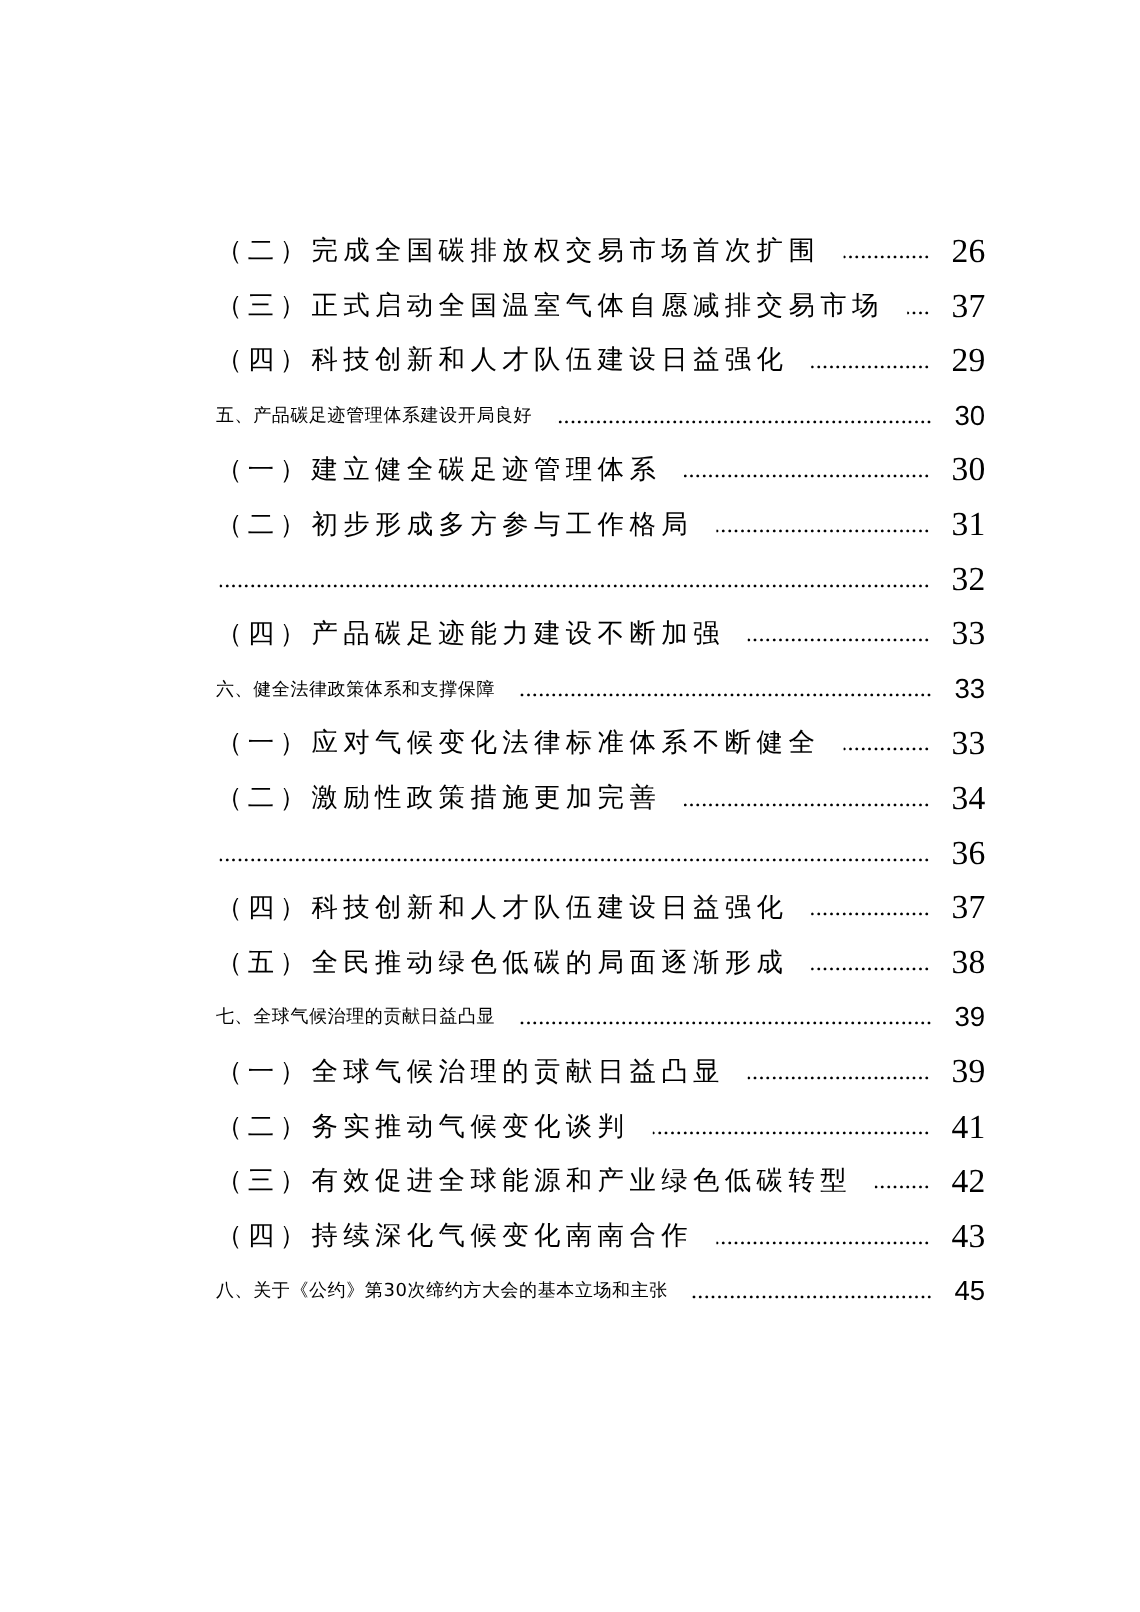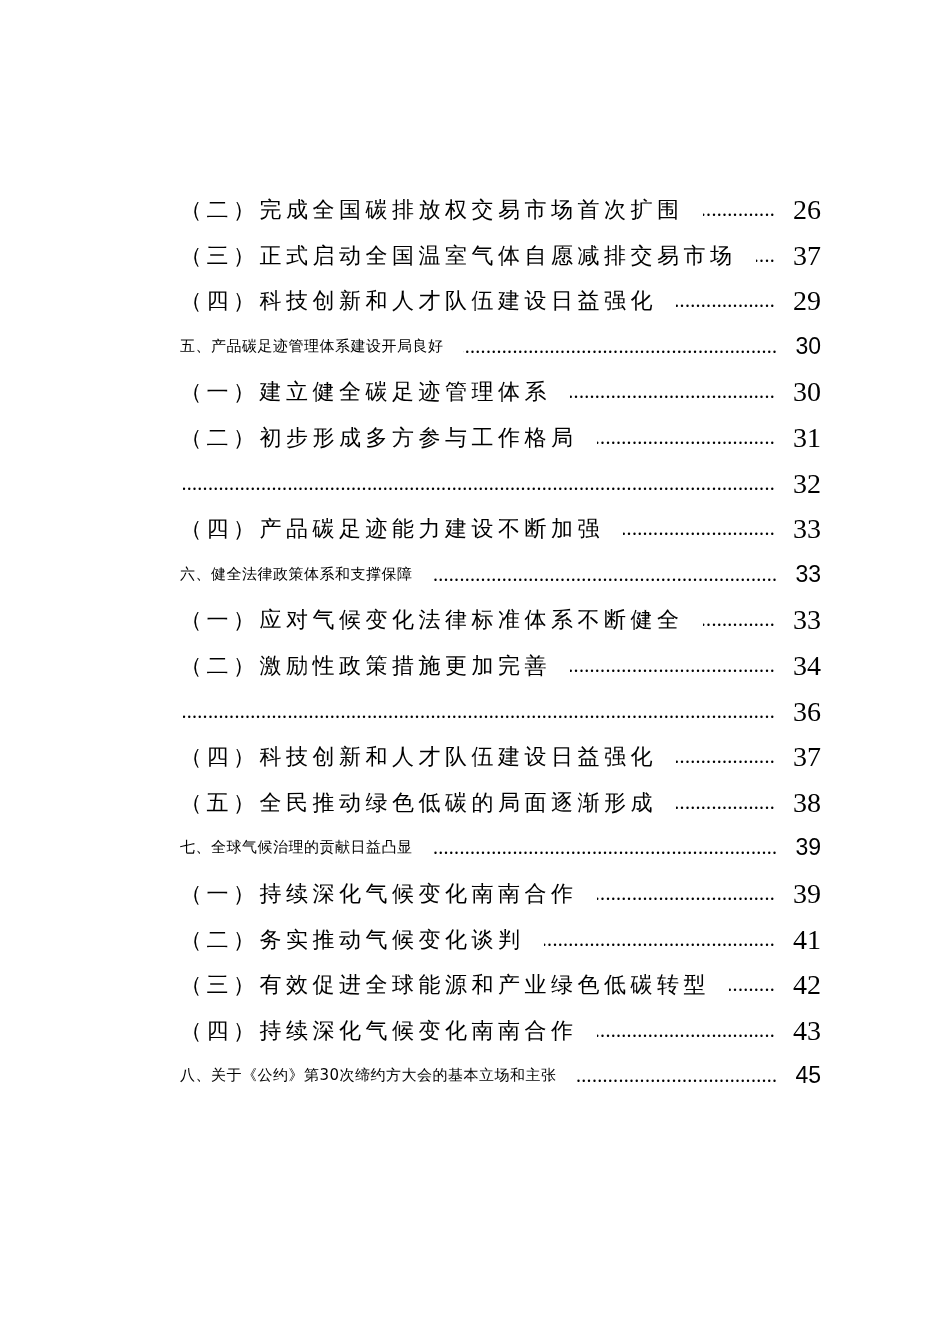"（一）持续深化气候变化南南合作" span.title { text: 持续深化气候变化南南合作 -> 全球气候治理的贡献日益凸显 }
